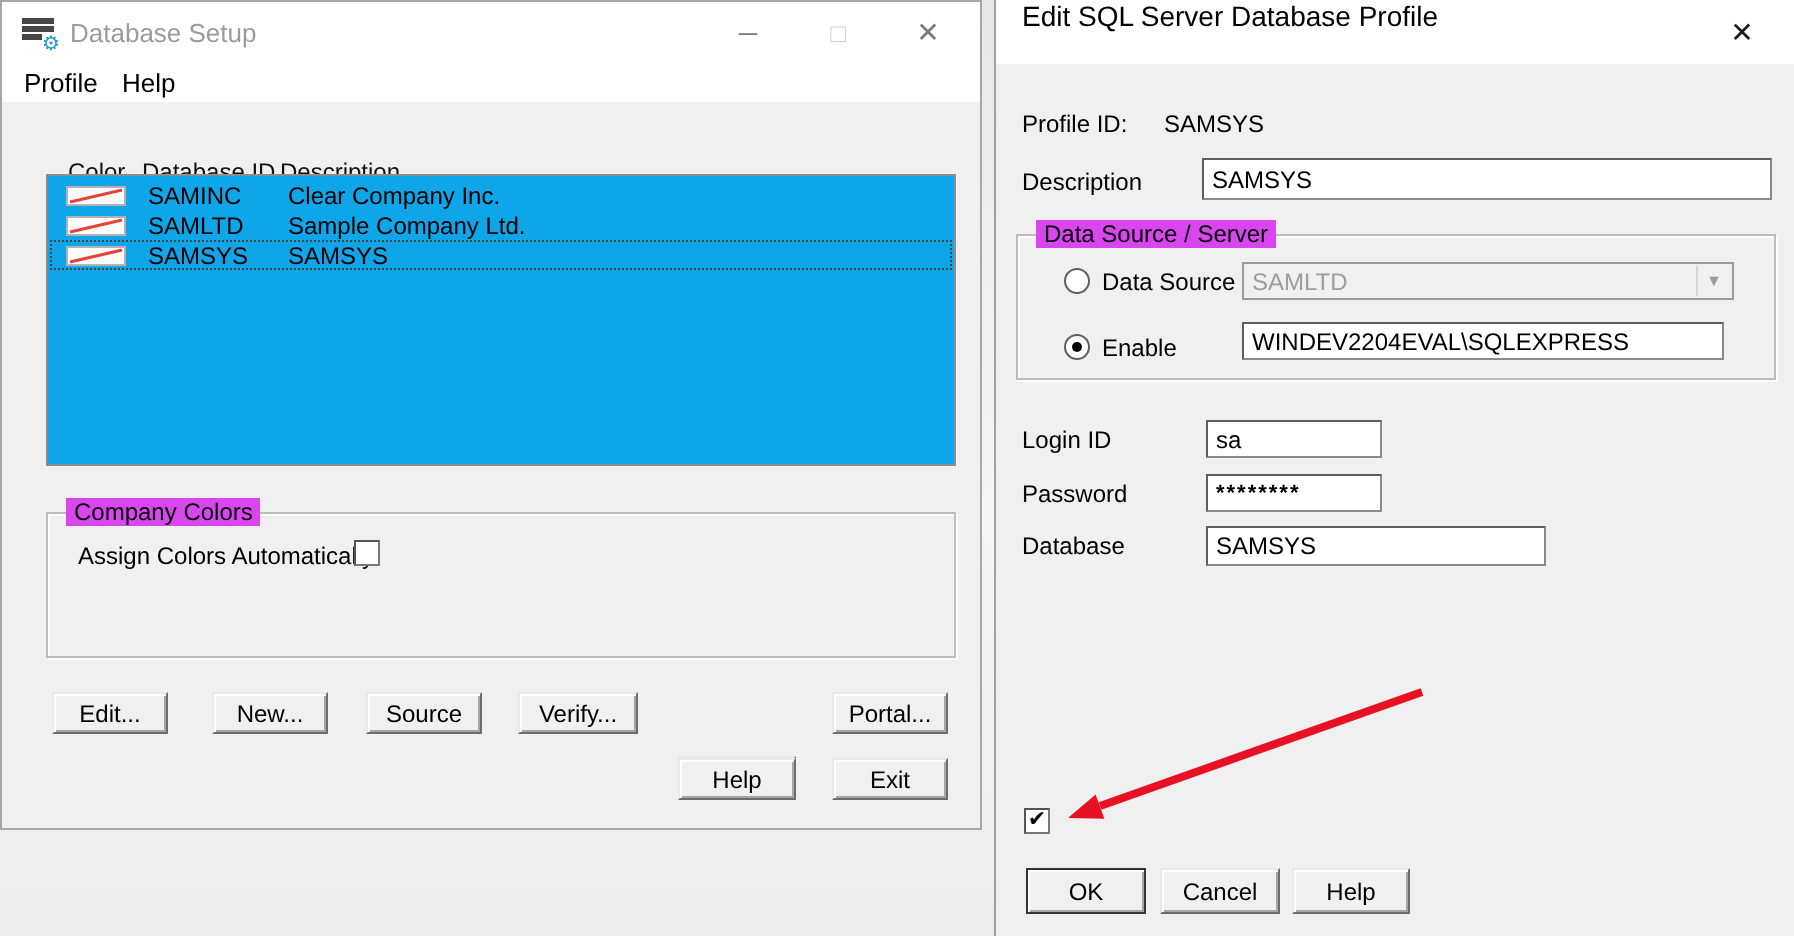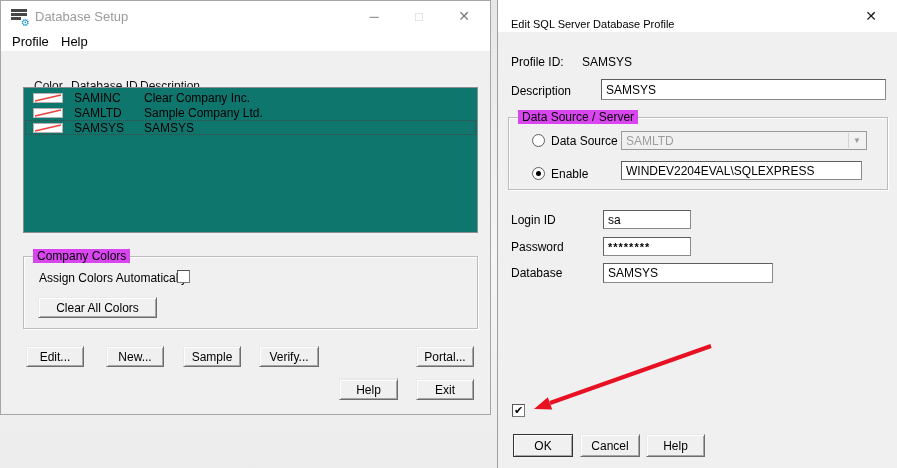"Edit SQL Server Database Profile" #dlg-title { font-size: 11px -> 14px; top: 18px -> 0 }
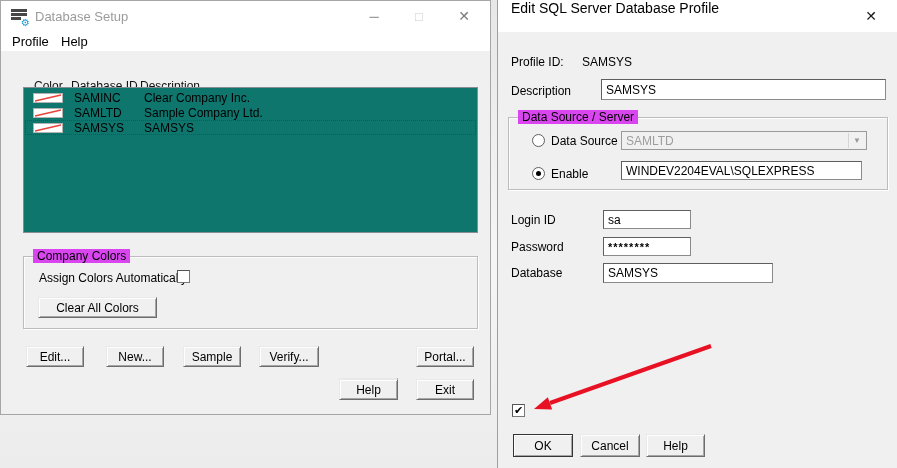"SAMINC" #listbox { background: #0f766e -> #0ea5e9 }
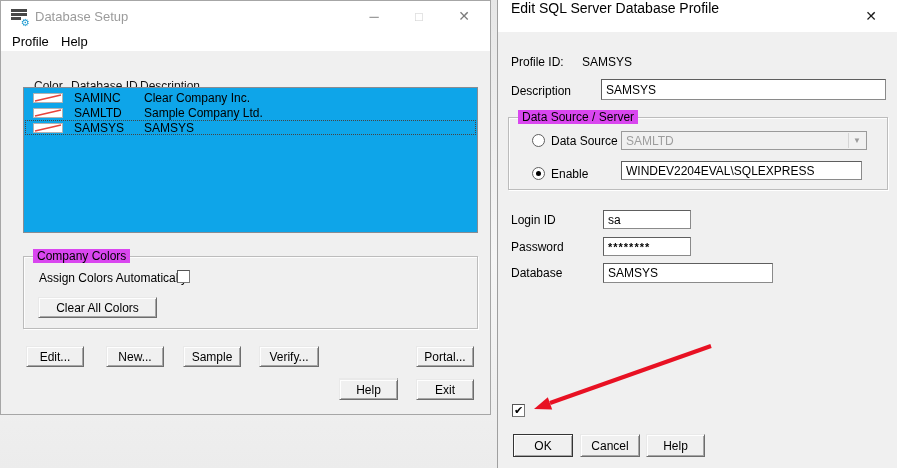"Clear All Colors" button.btn { html: <button>Clear All Colors</button> -> none }
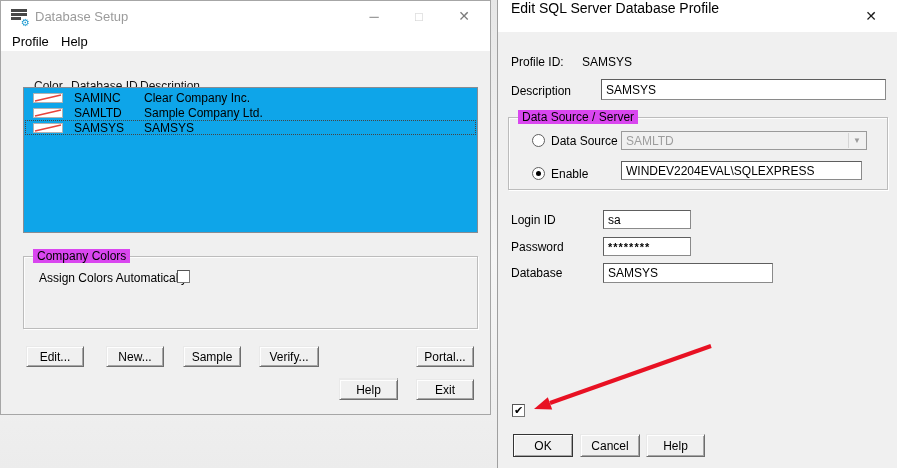"Sample" button.btn { text: Sample -> Source }
